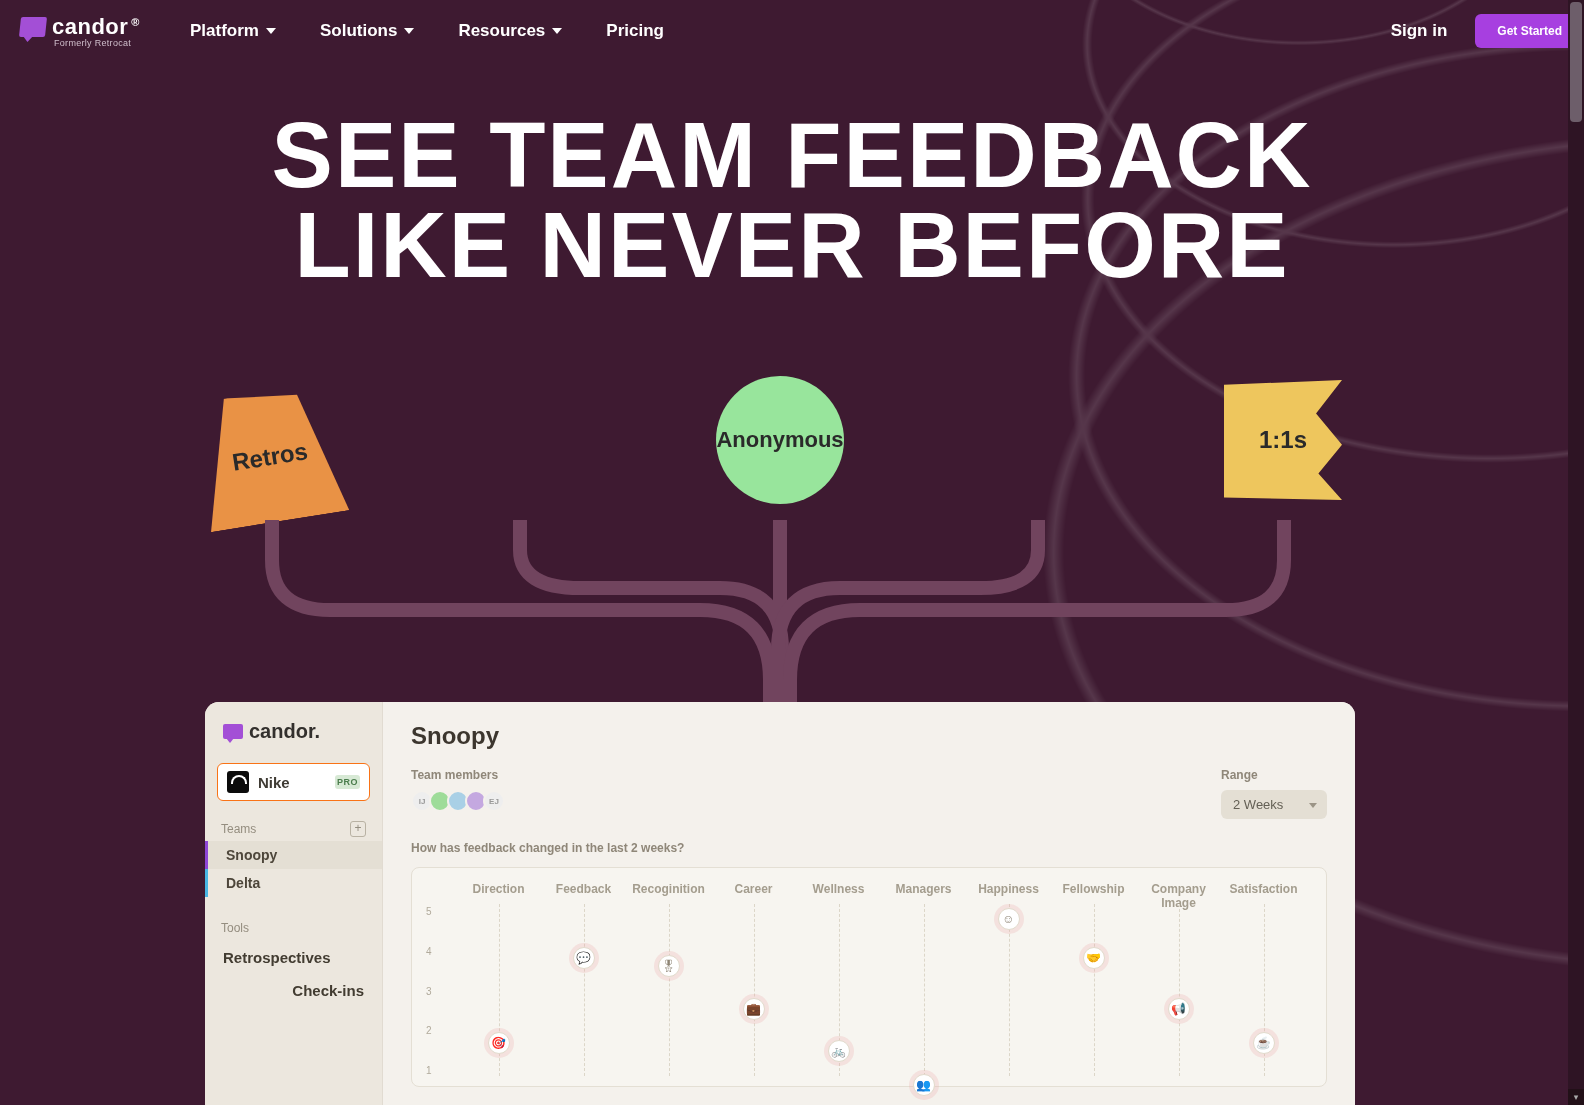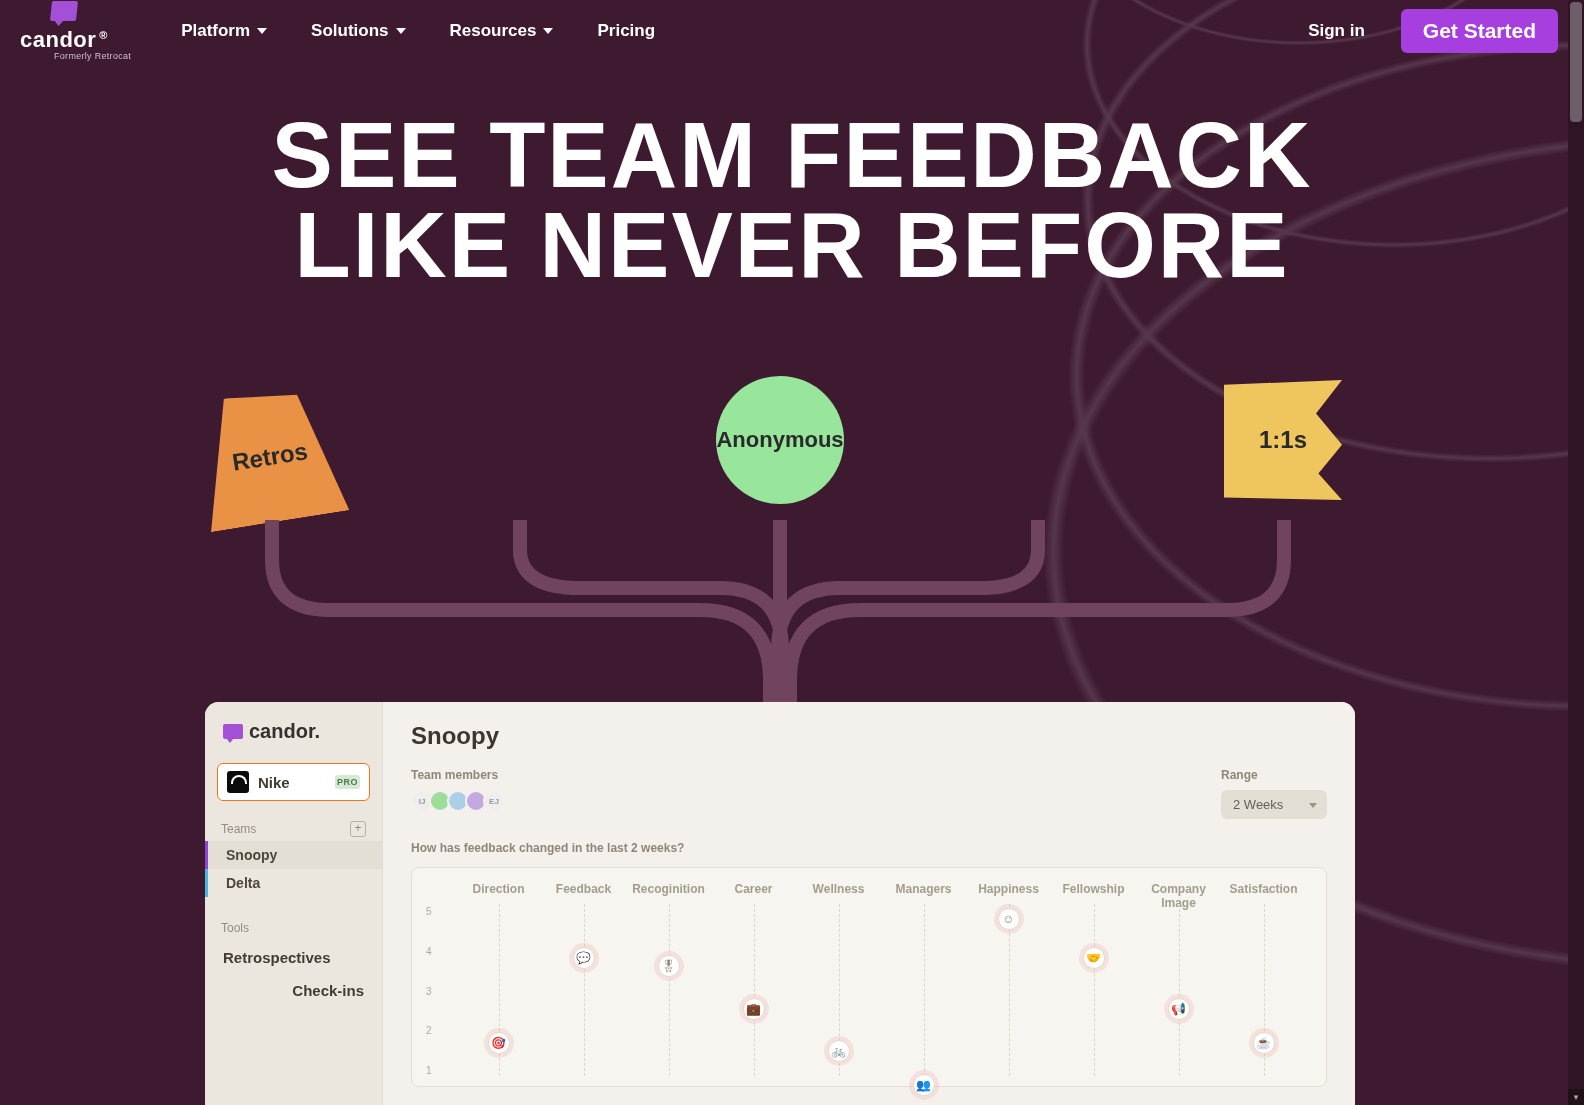"candor ®" .logo-row { flex-direction: column -> none }
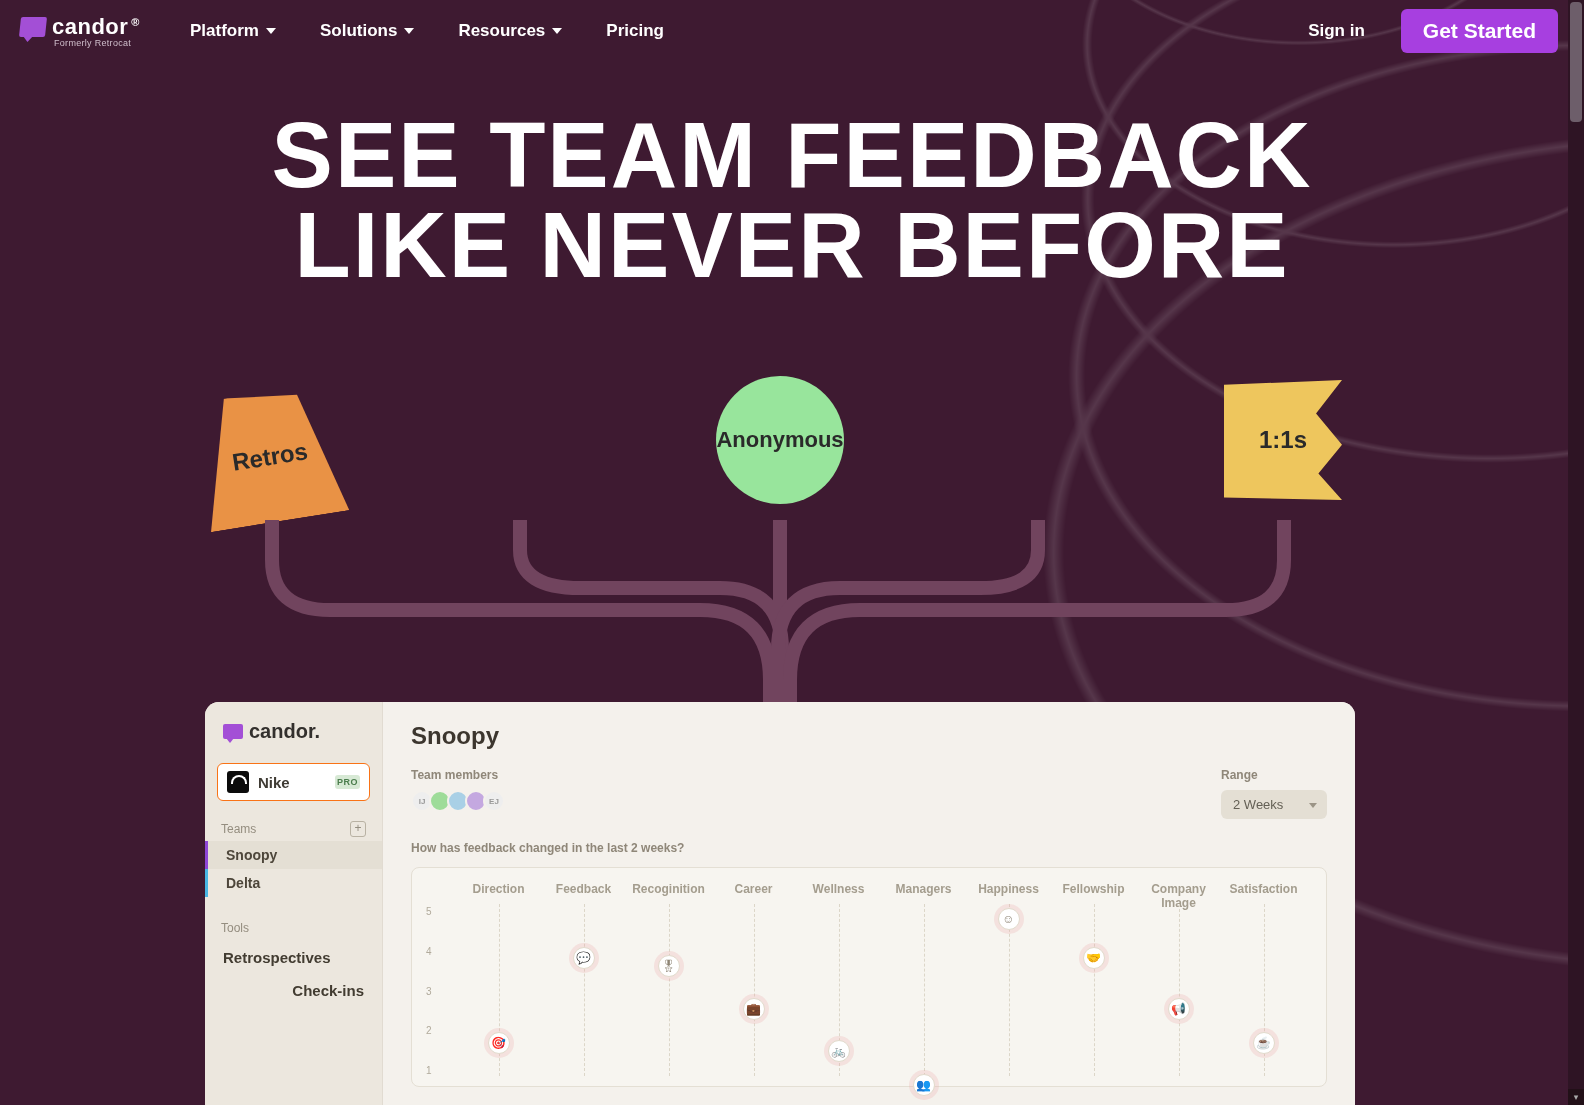"Sign in" .nav-right { gap: 36px -> 28px; padding-right: 26px -> none }
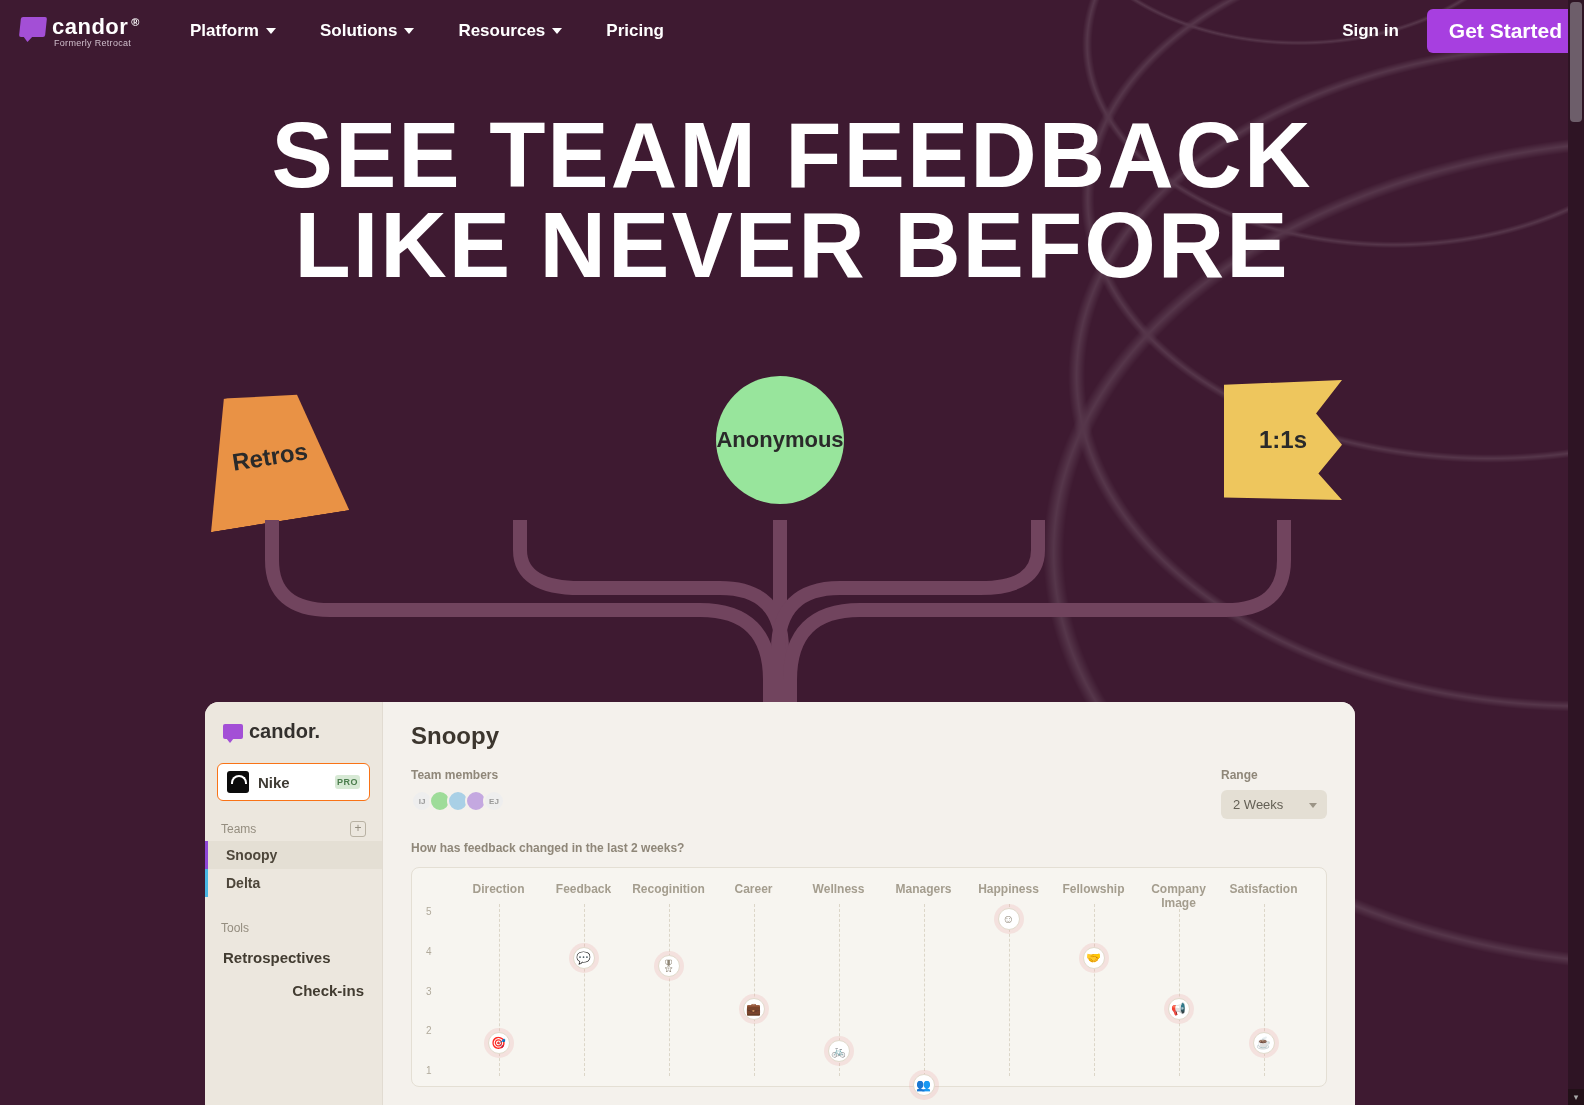"Get Started" .cta { font-size: 21px -> 12px }
